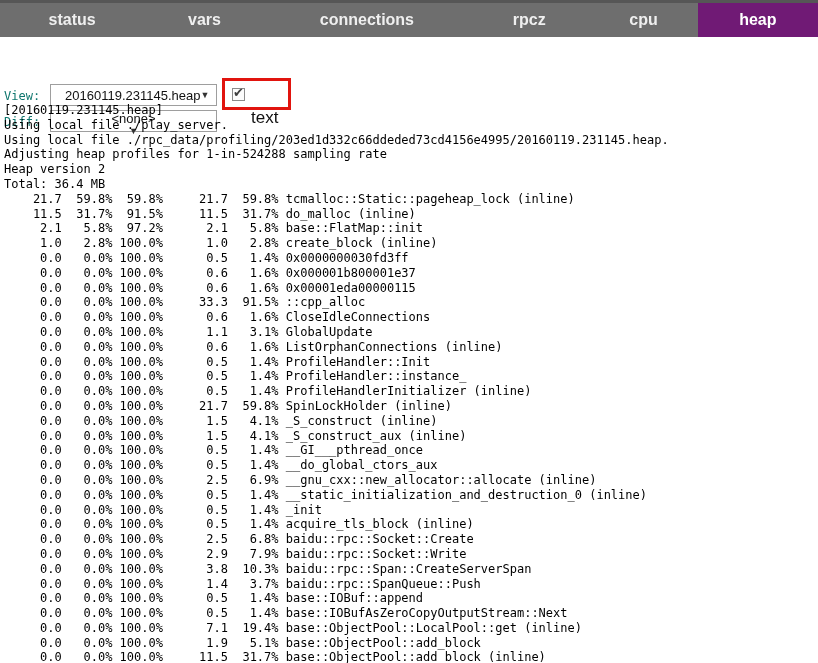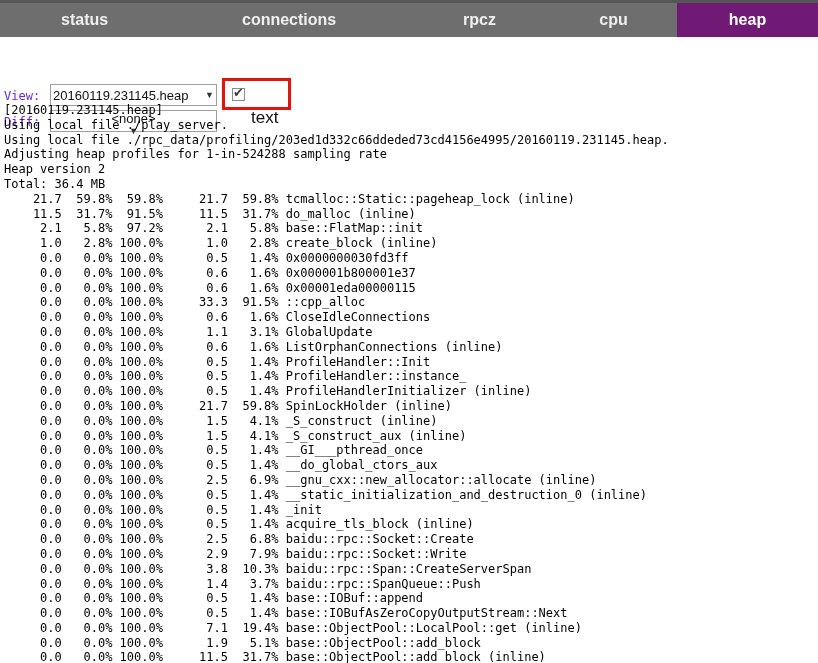"vars" div.tab { html: none -> <div> <span>vars</span> </div> }
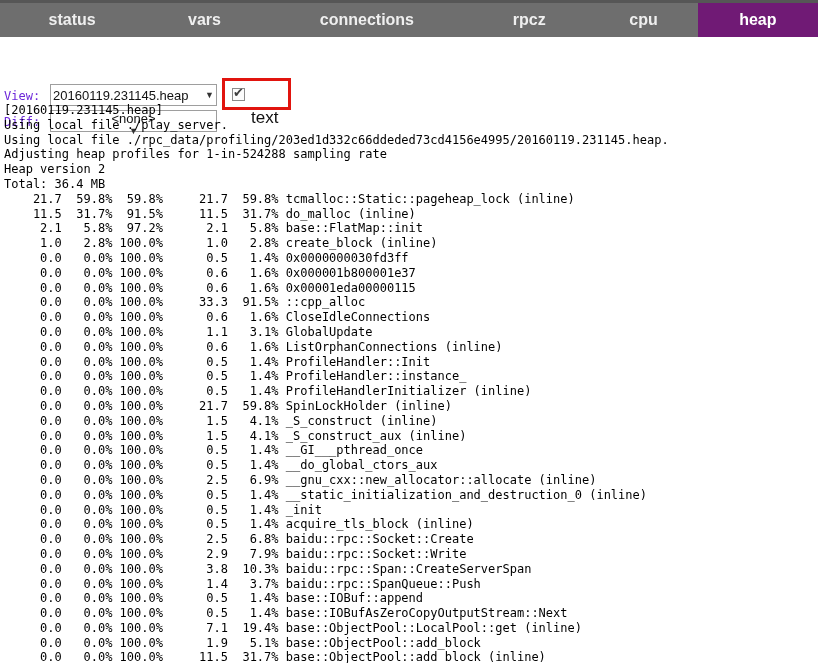"View:" .ctl-label { color: #6d28d9 -> #0f766e }
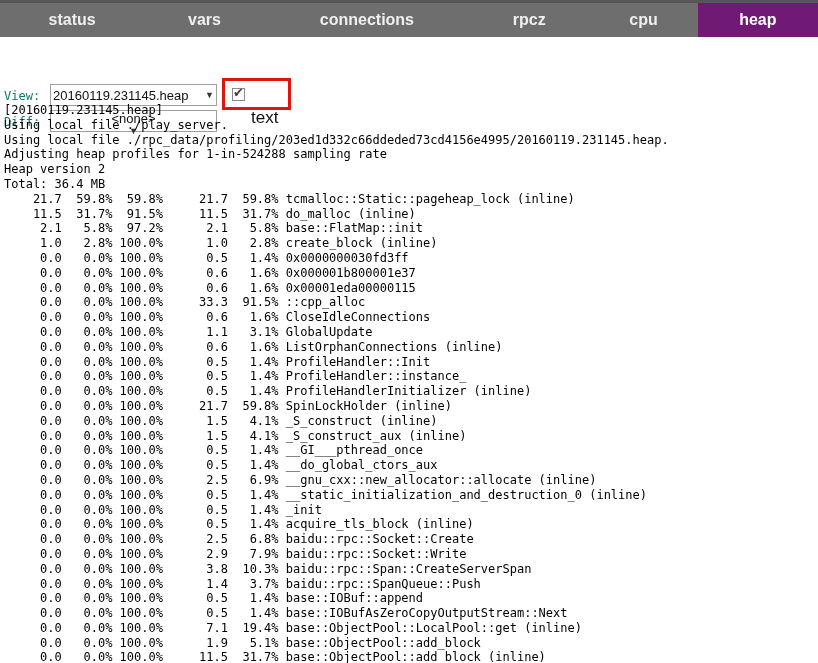"20160119.231145.heap" .select { padding: 0 2px -> 0 14px }
